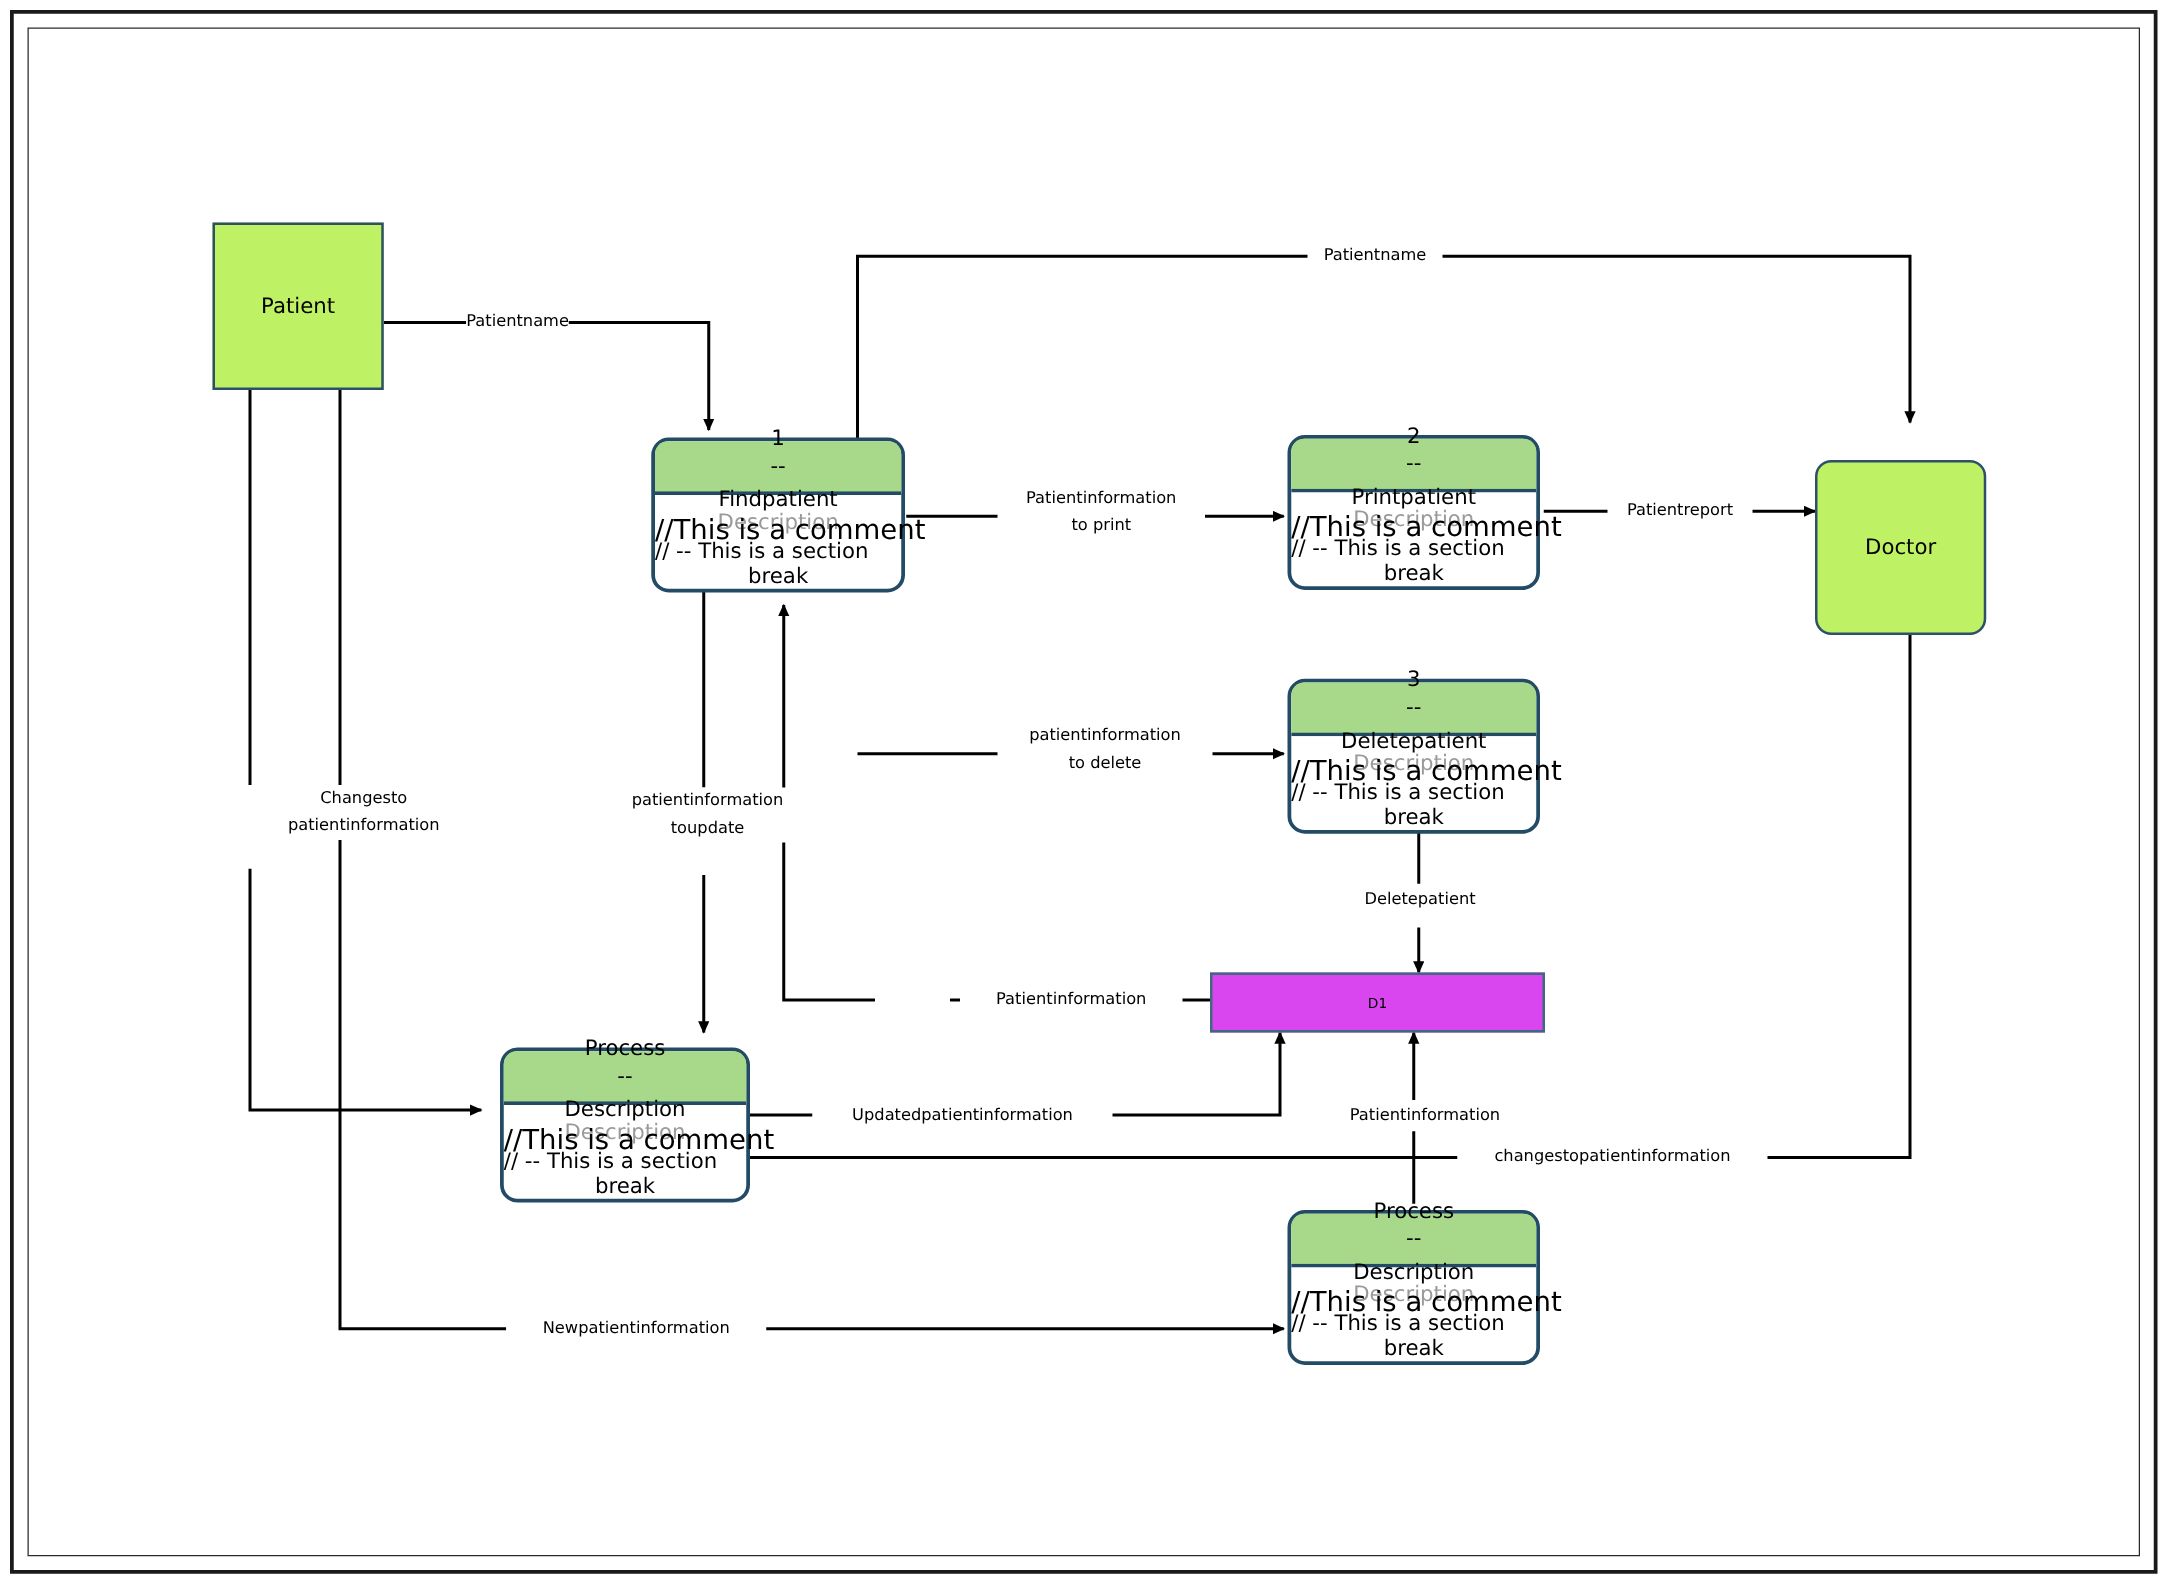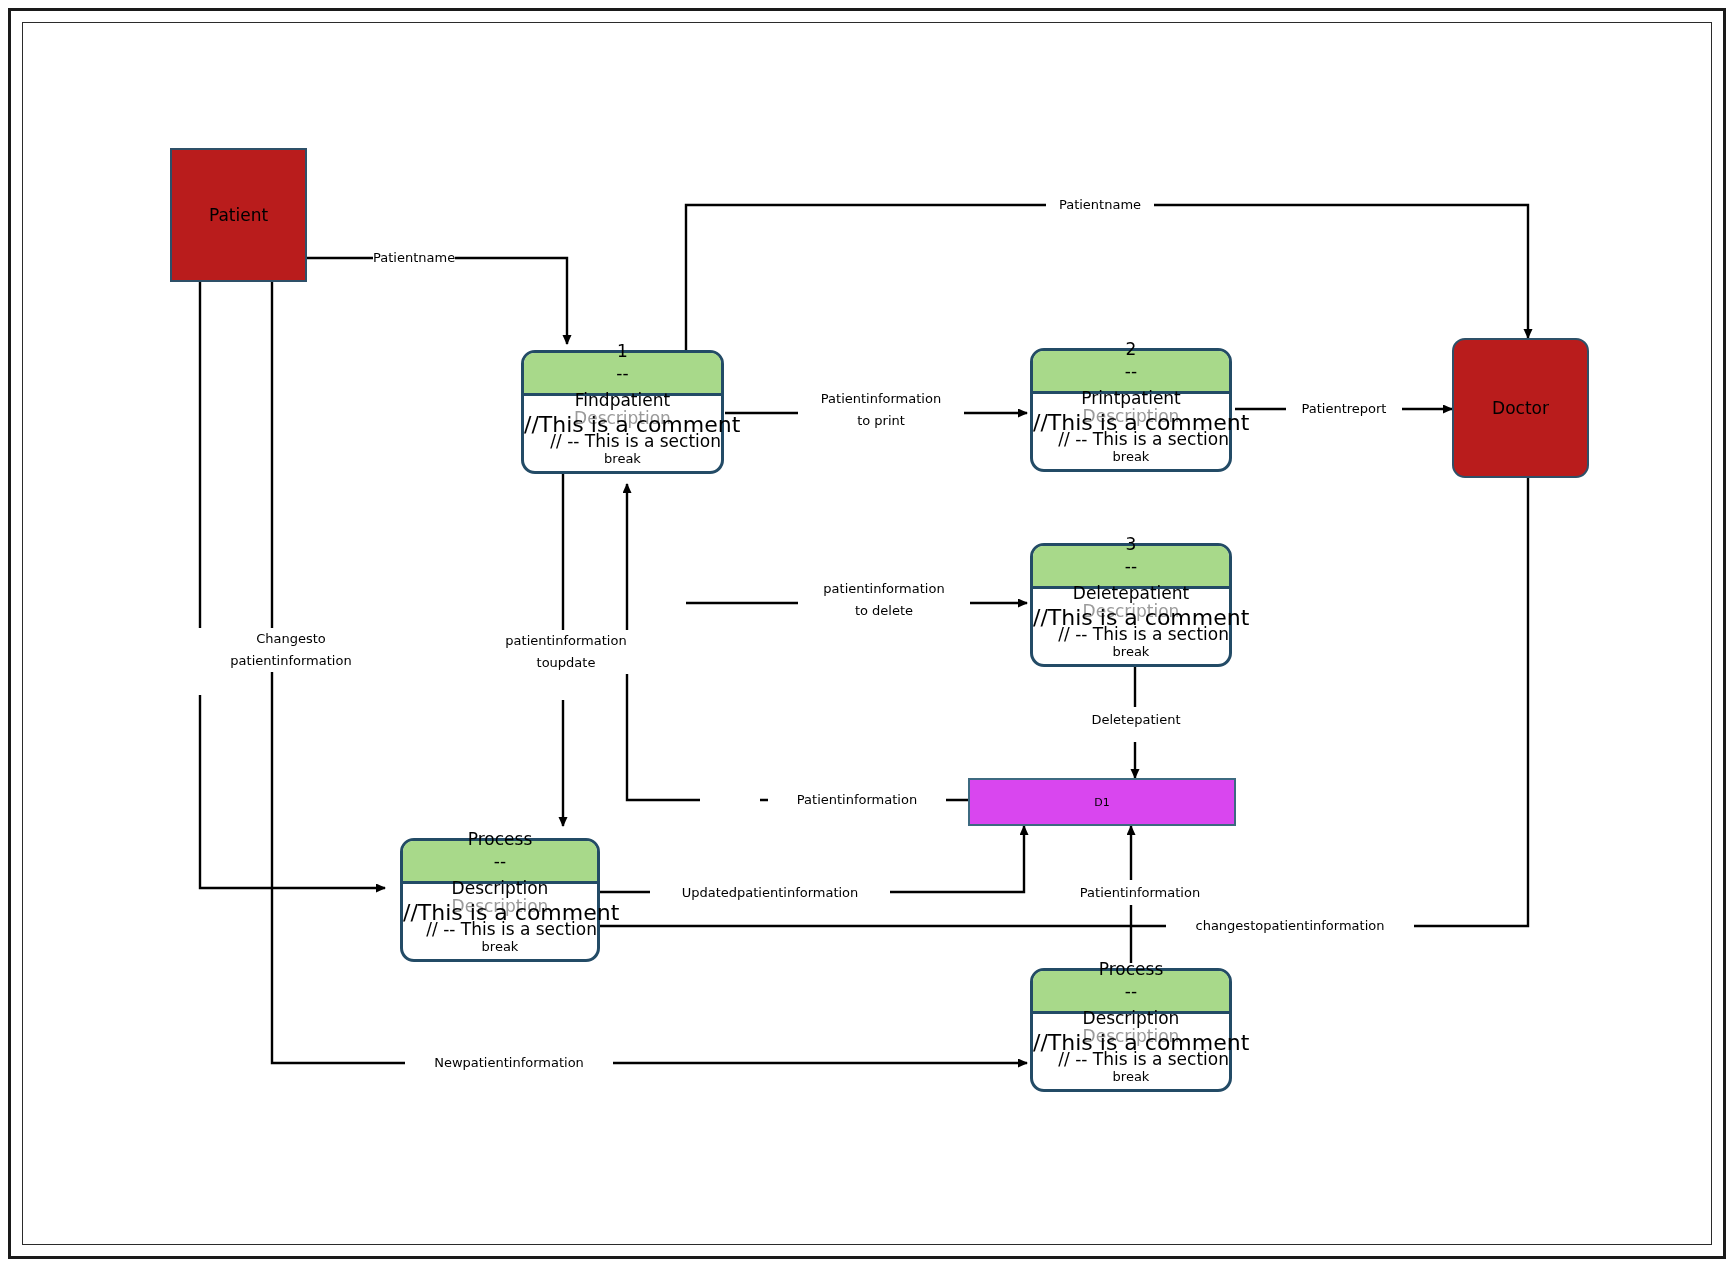"Patient" .entity { background: #b91c1c -> #bef264; margin-top: none -> 30px }
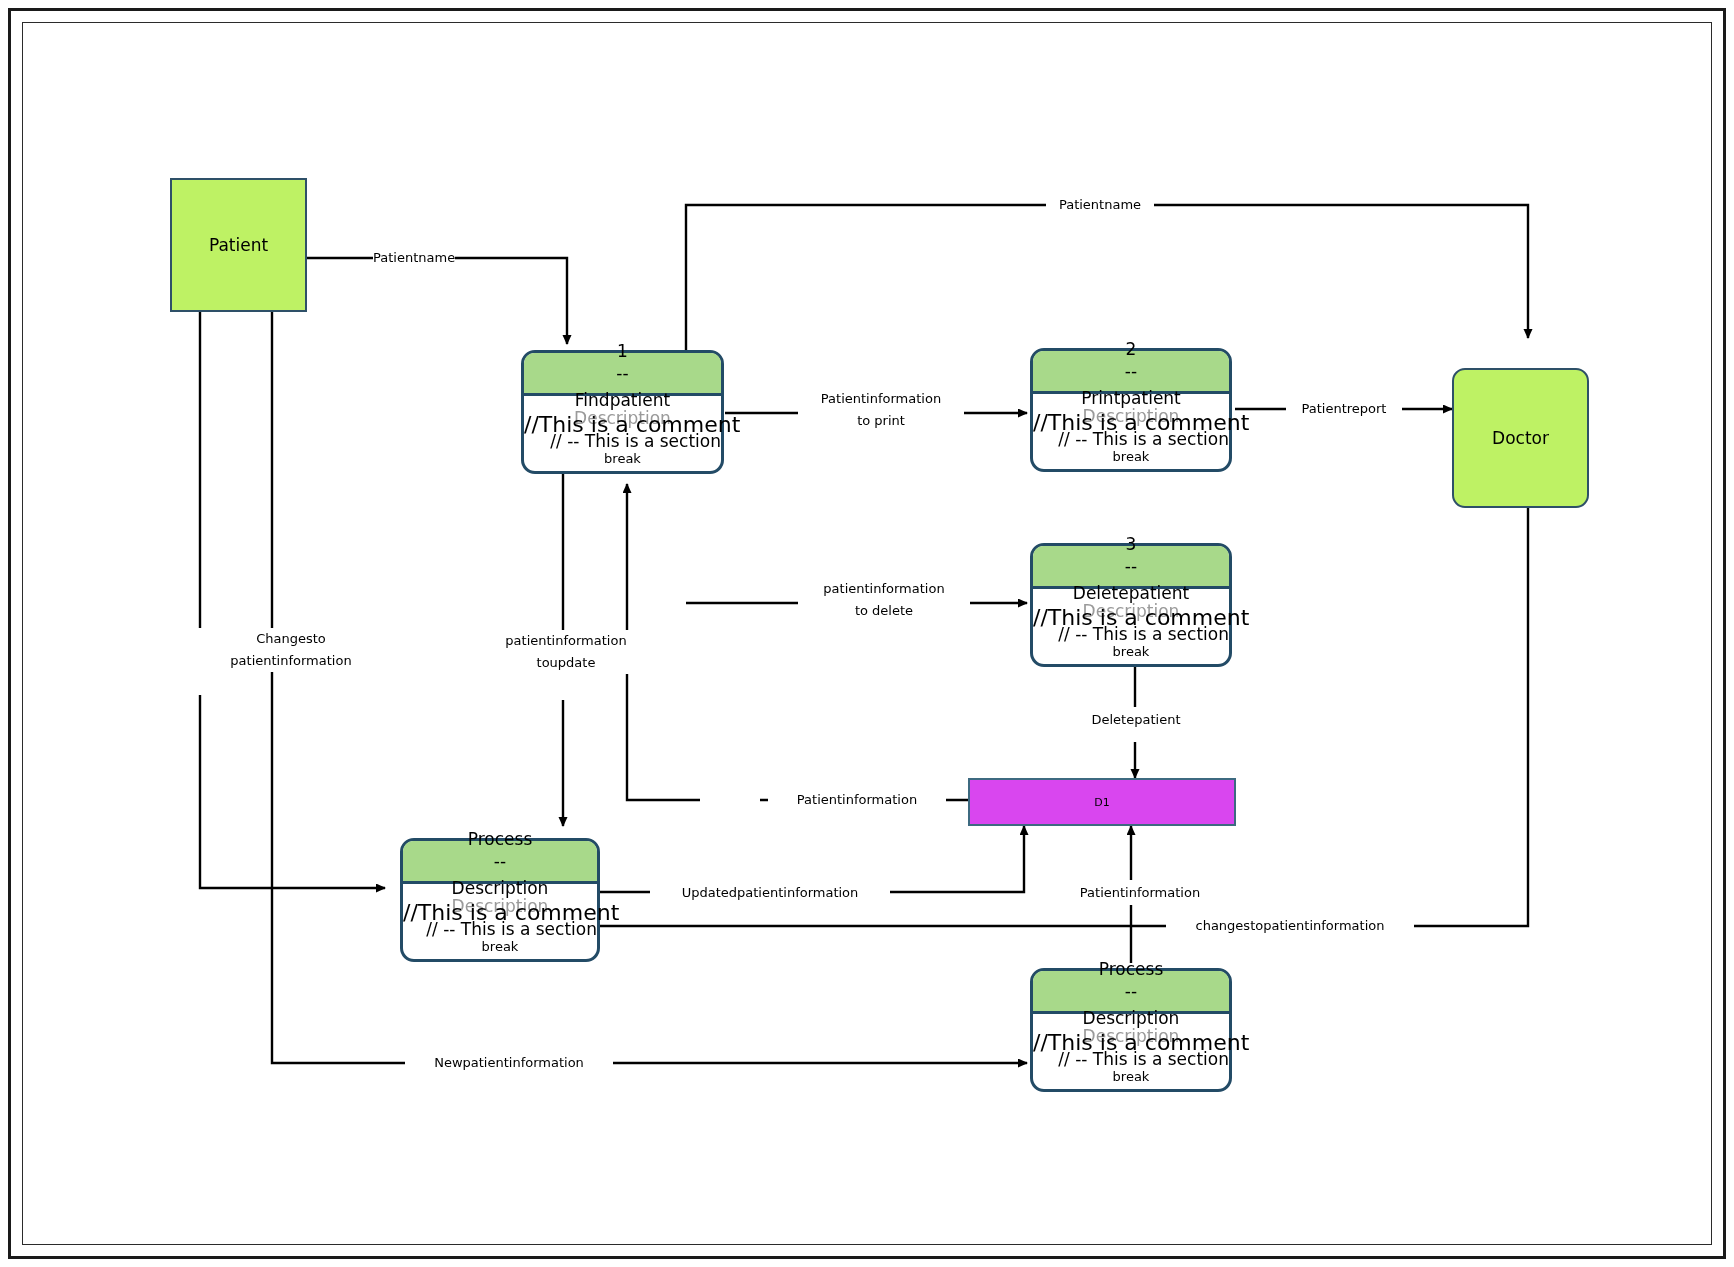"// -- This is a" .p-c2 { text-align: right -> left }
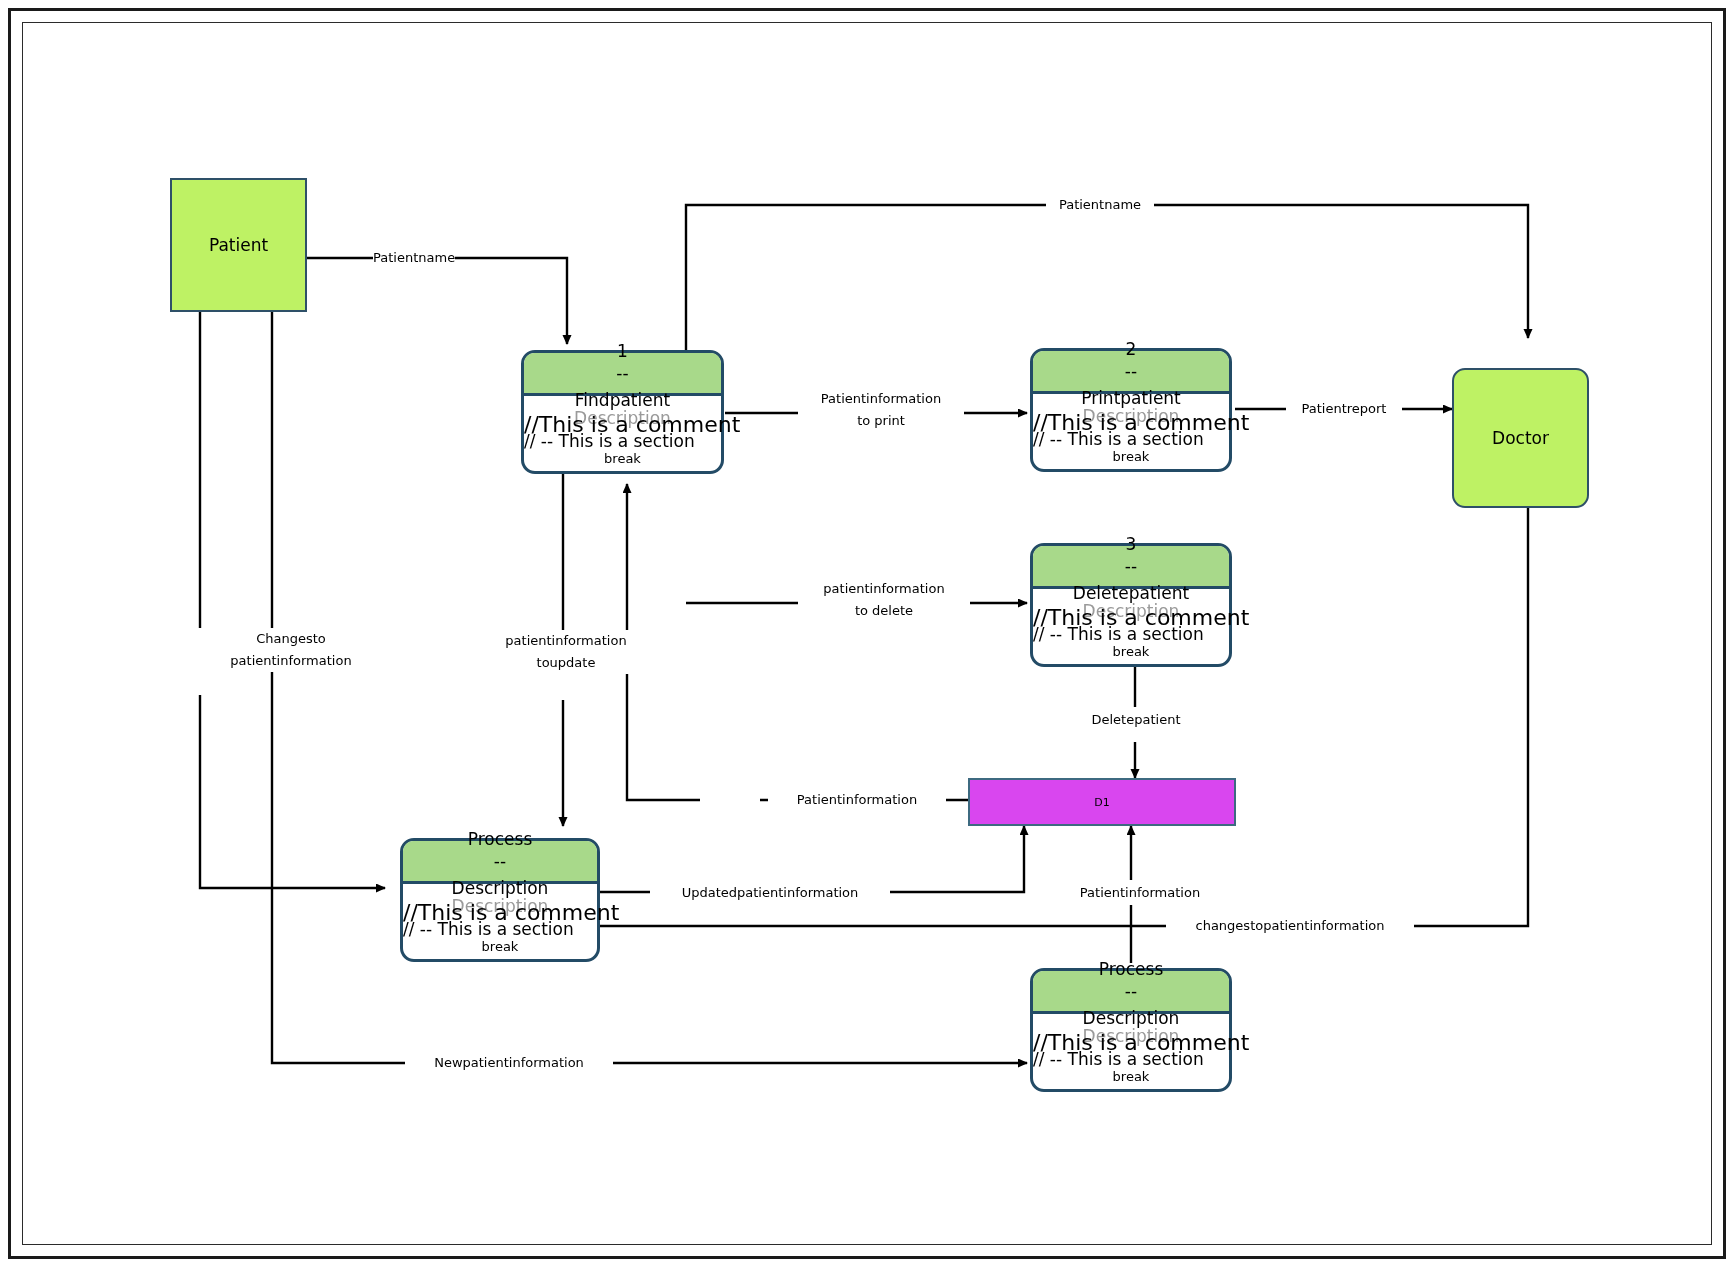"break" .p-c3 { font-size: 13px -> 17px }
